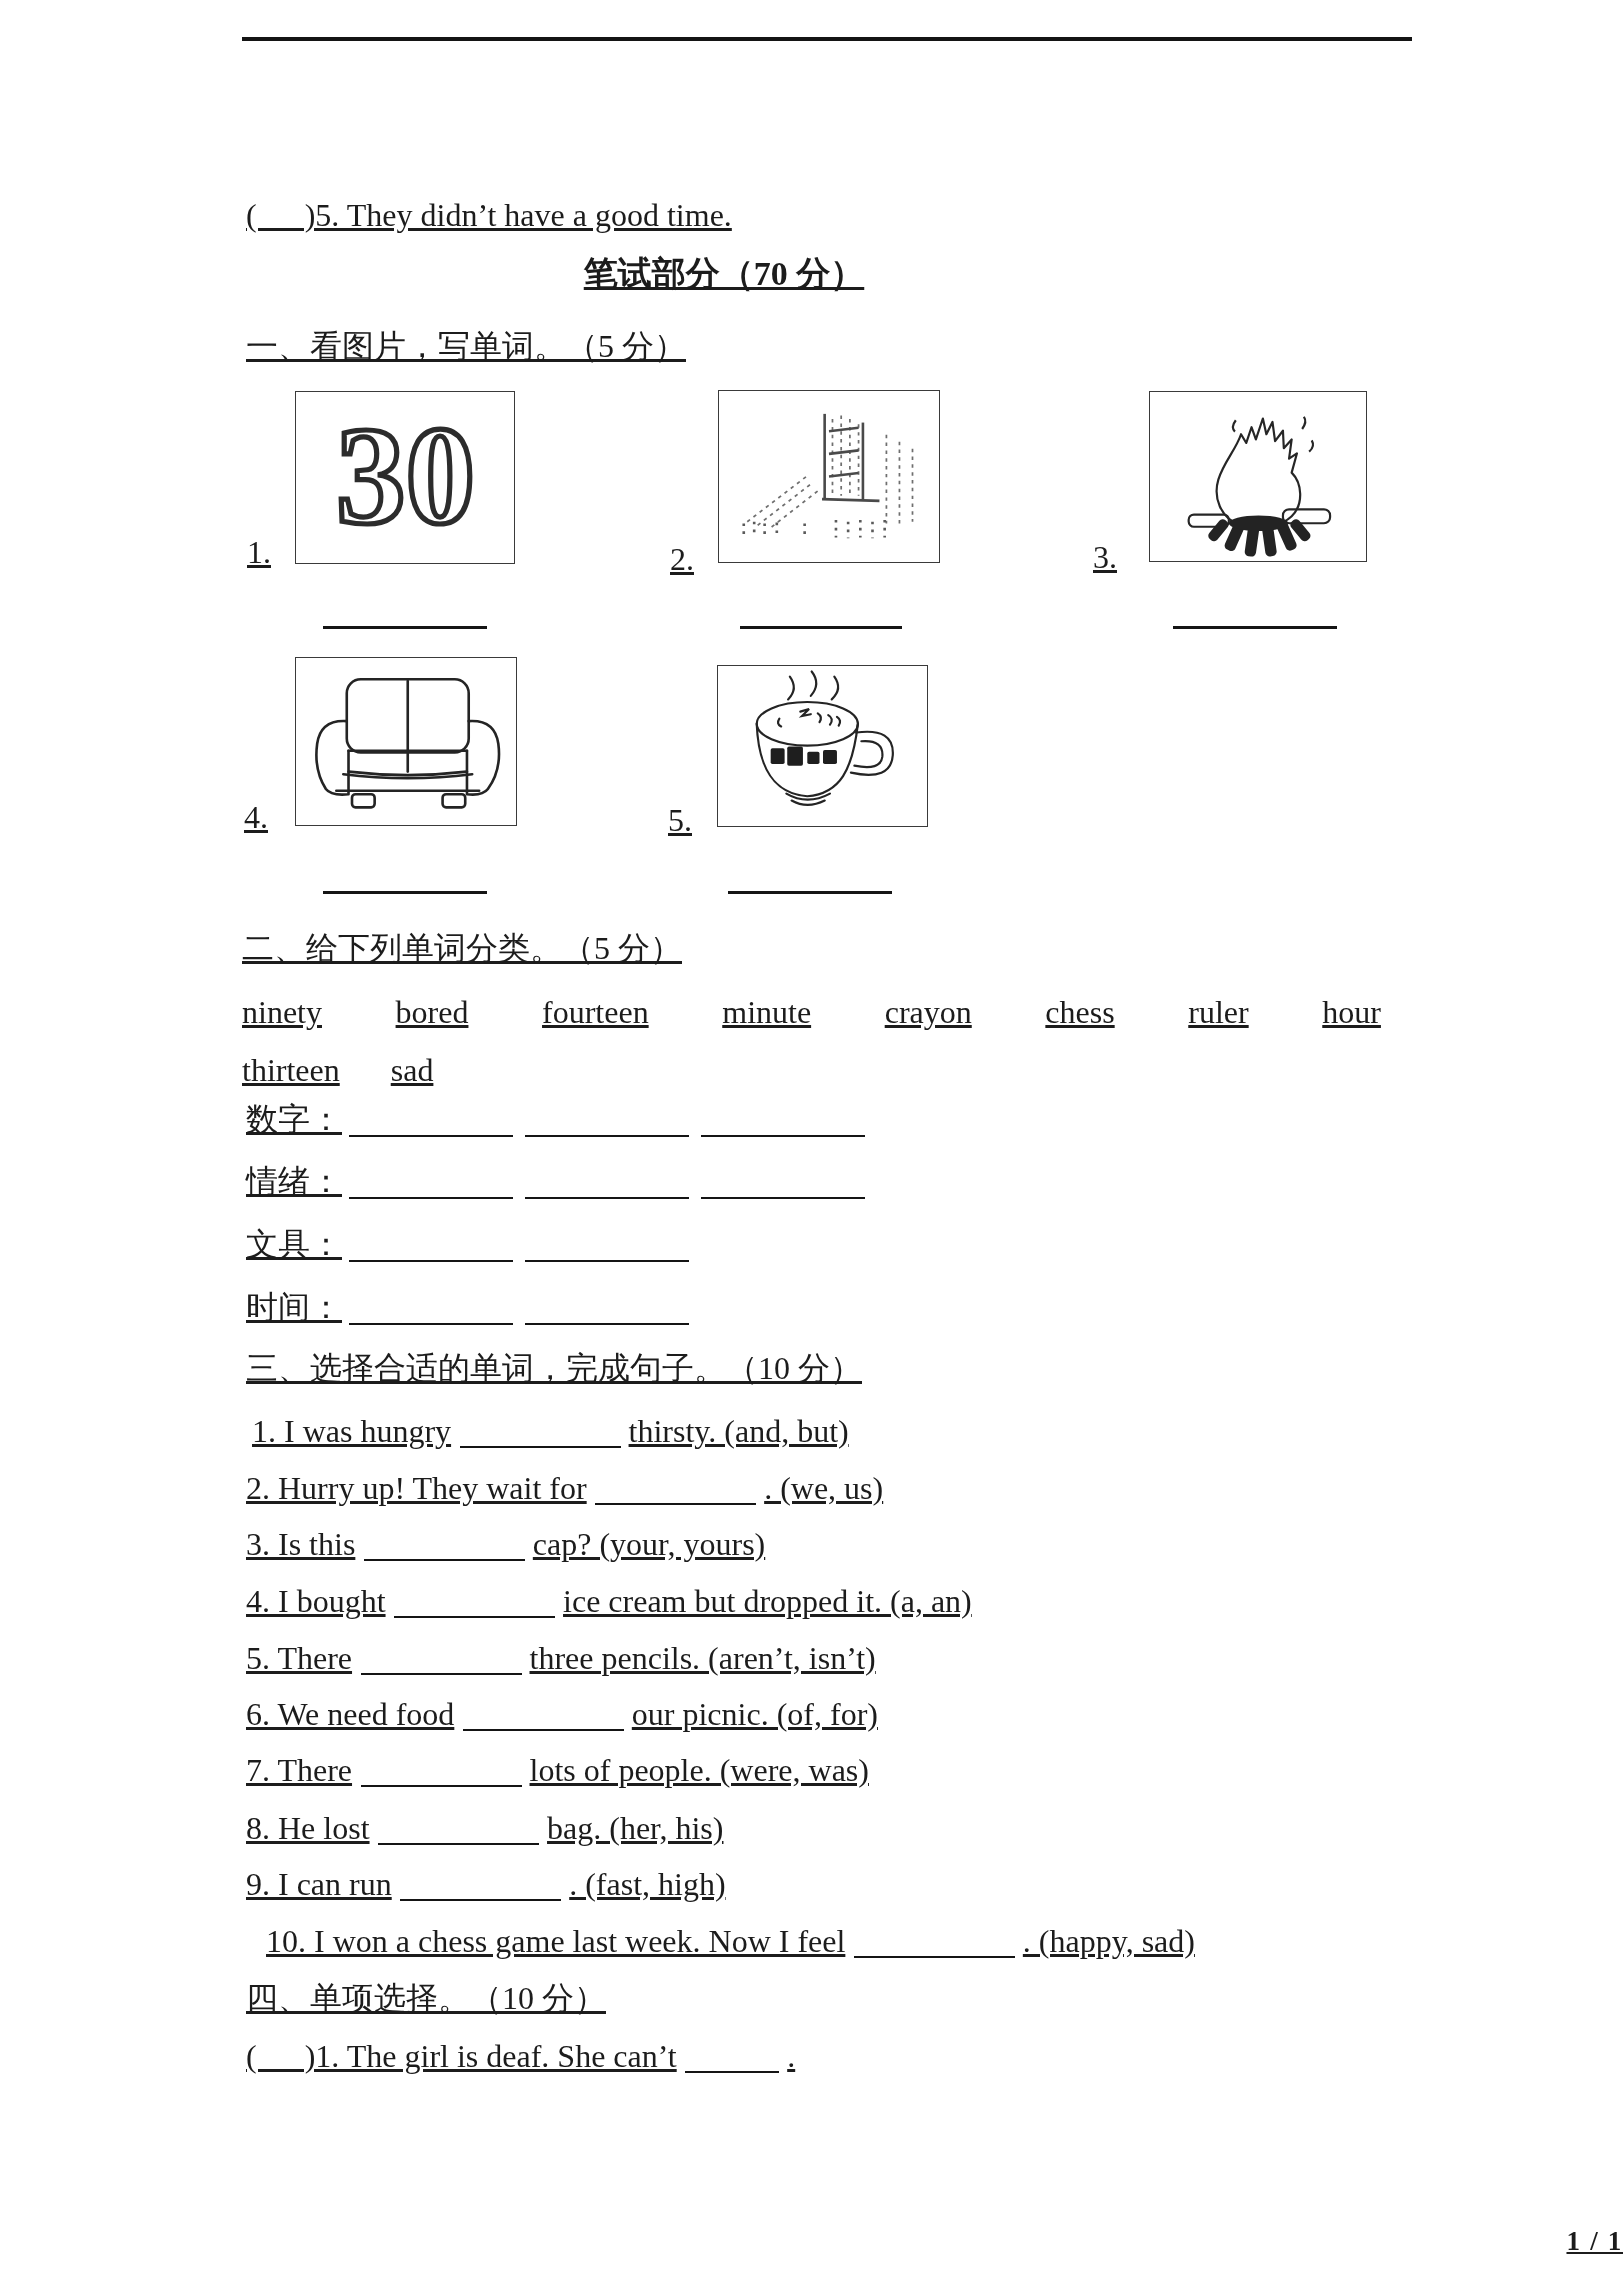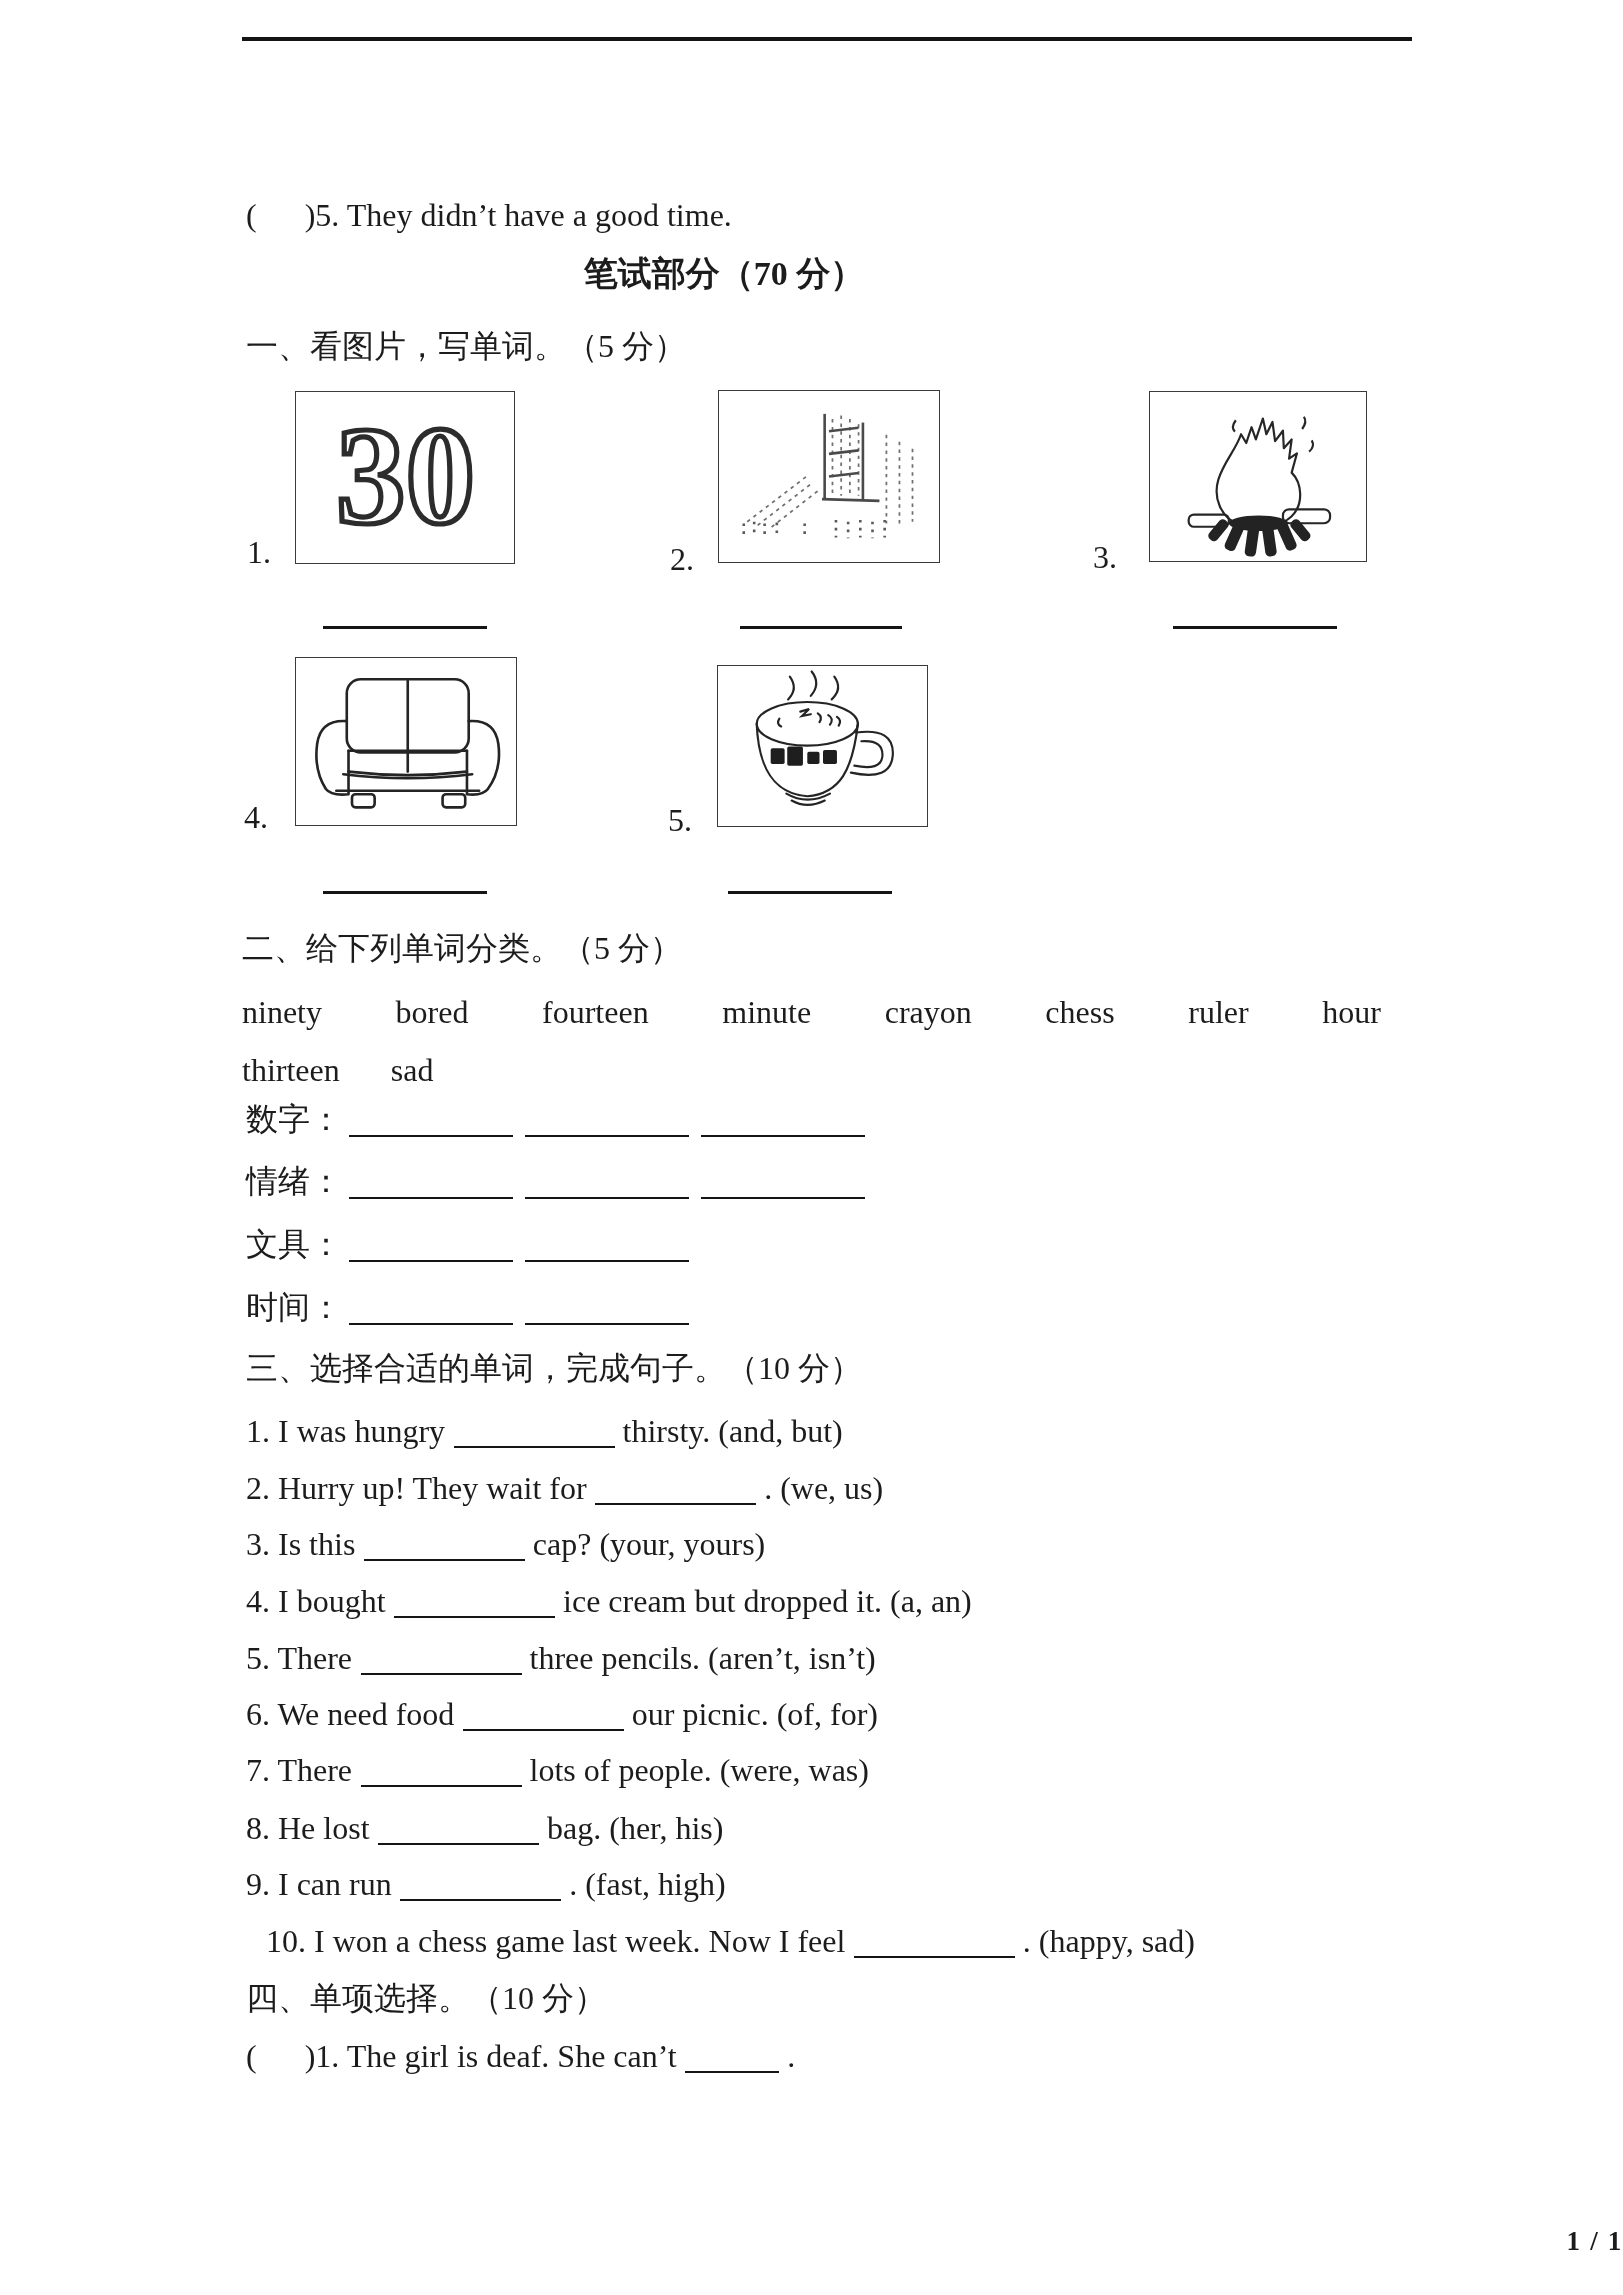"( )5. They didn’t have" .abs { text-decoration: none -> underline }
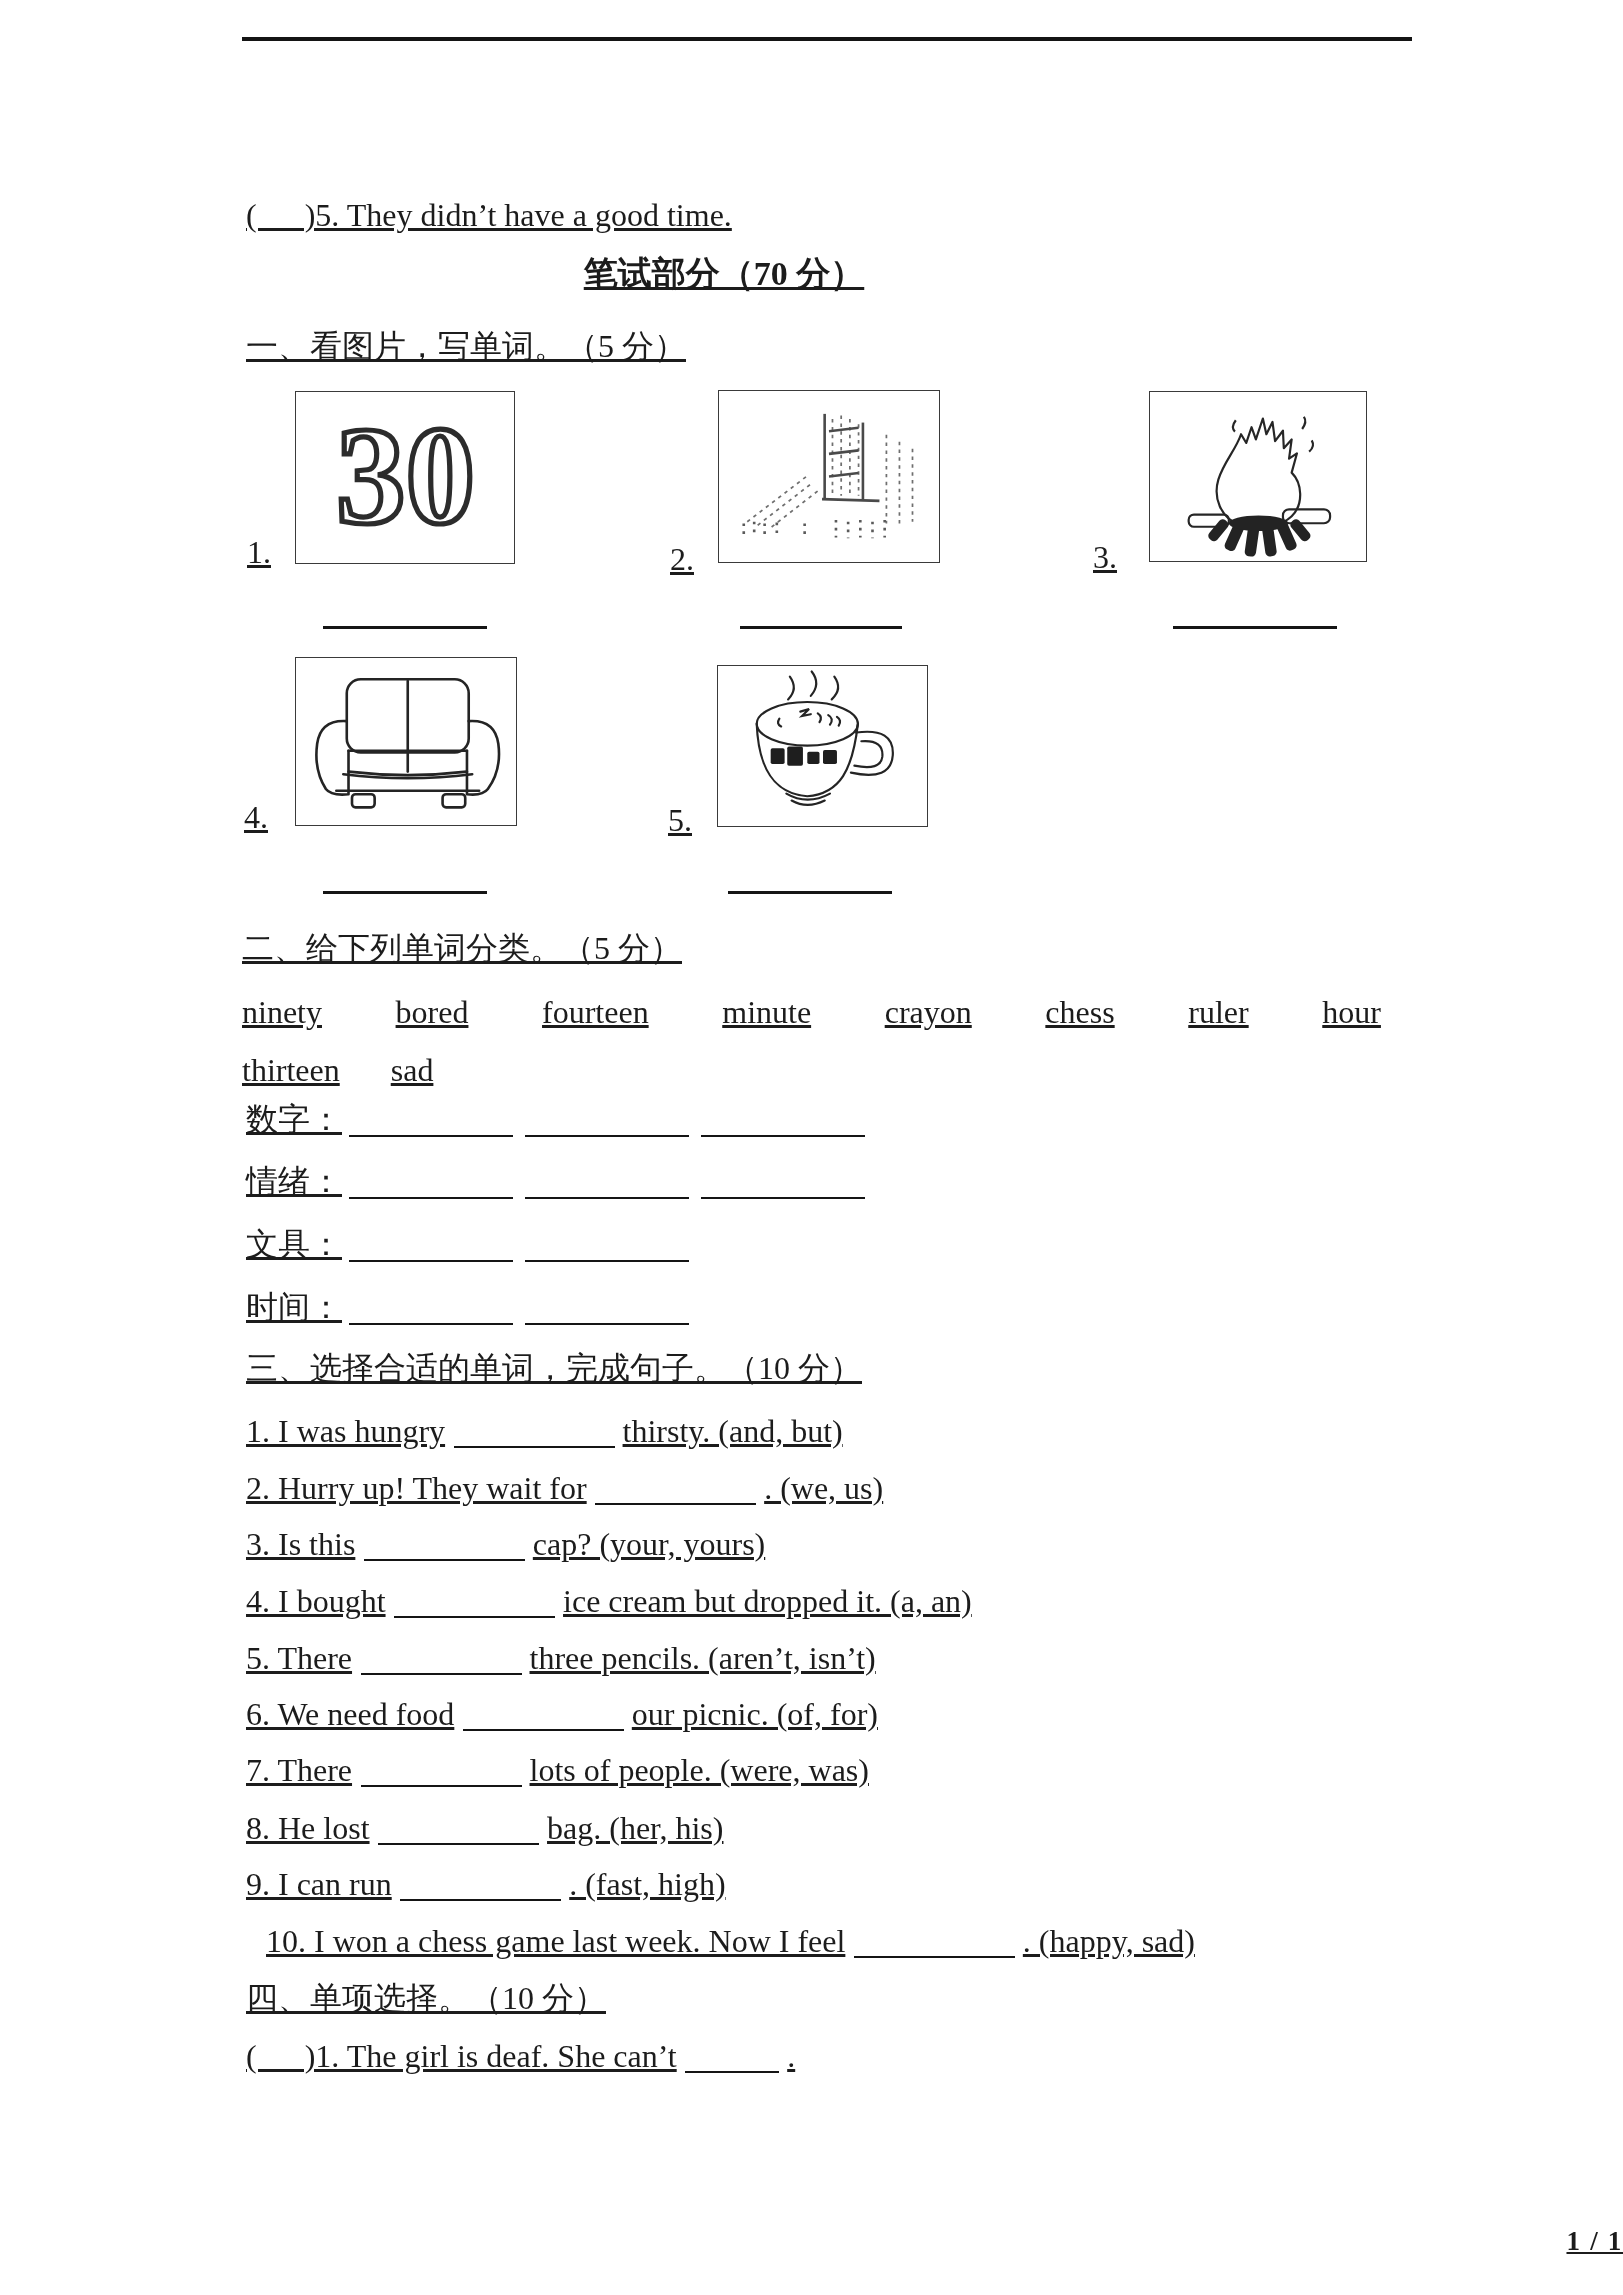"1. I was hungry thirsty." div.abs { left: 246px -> 252px }
